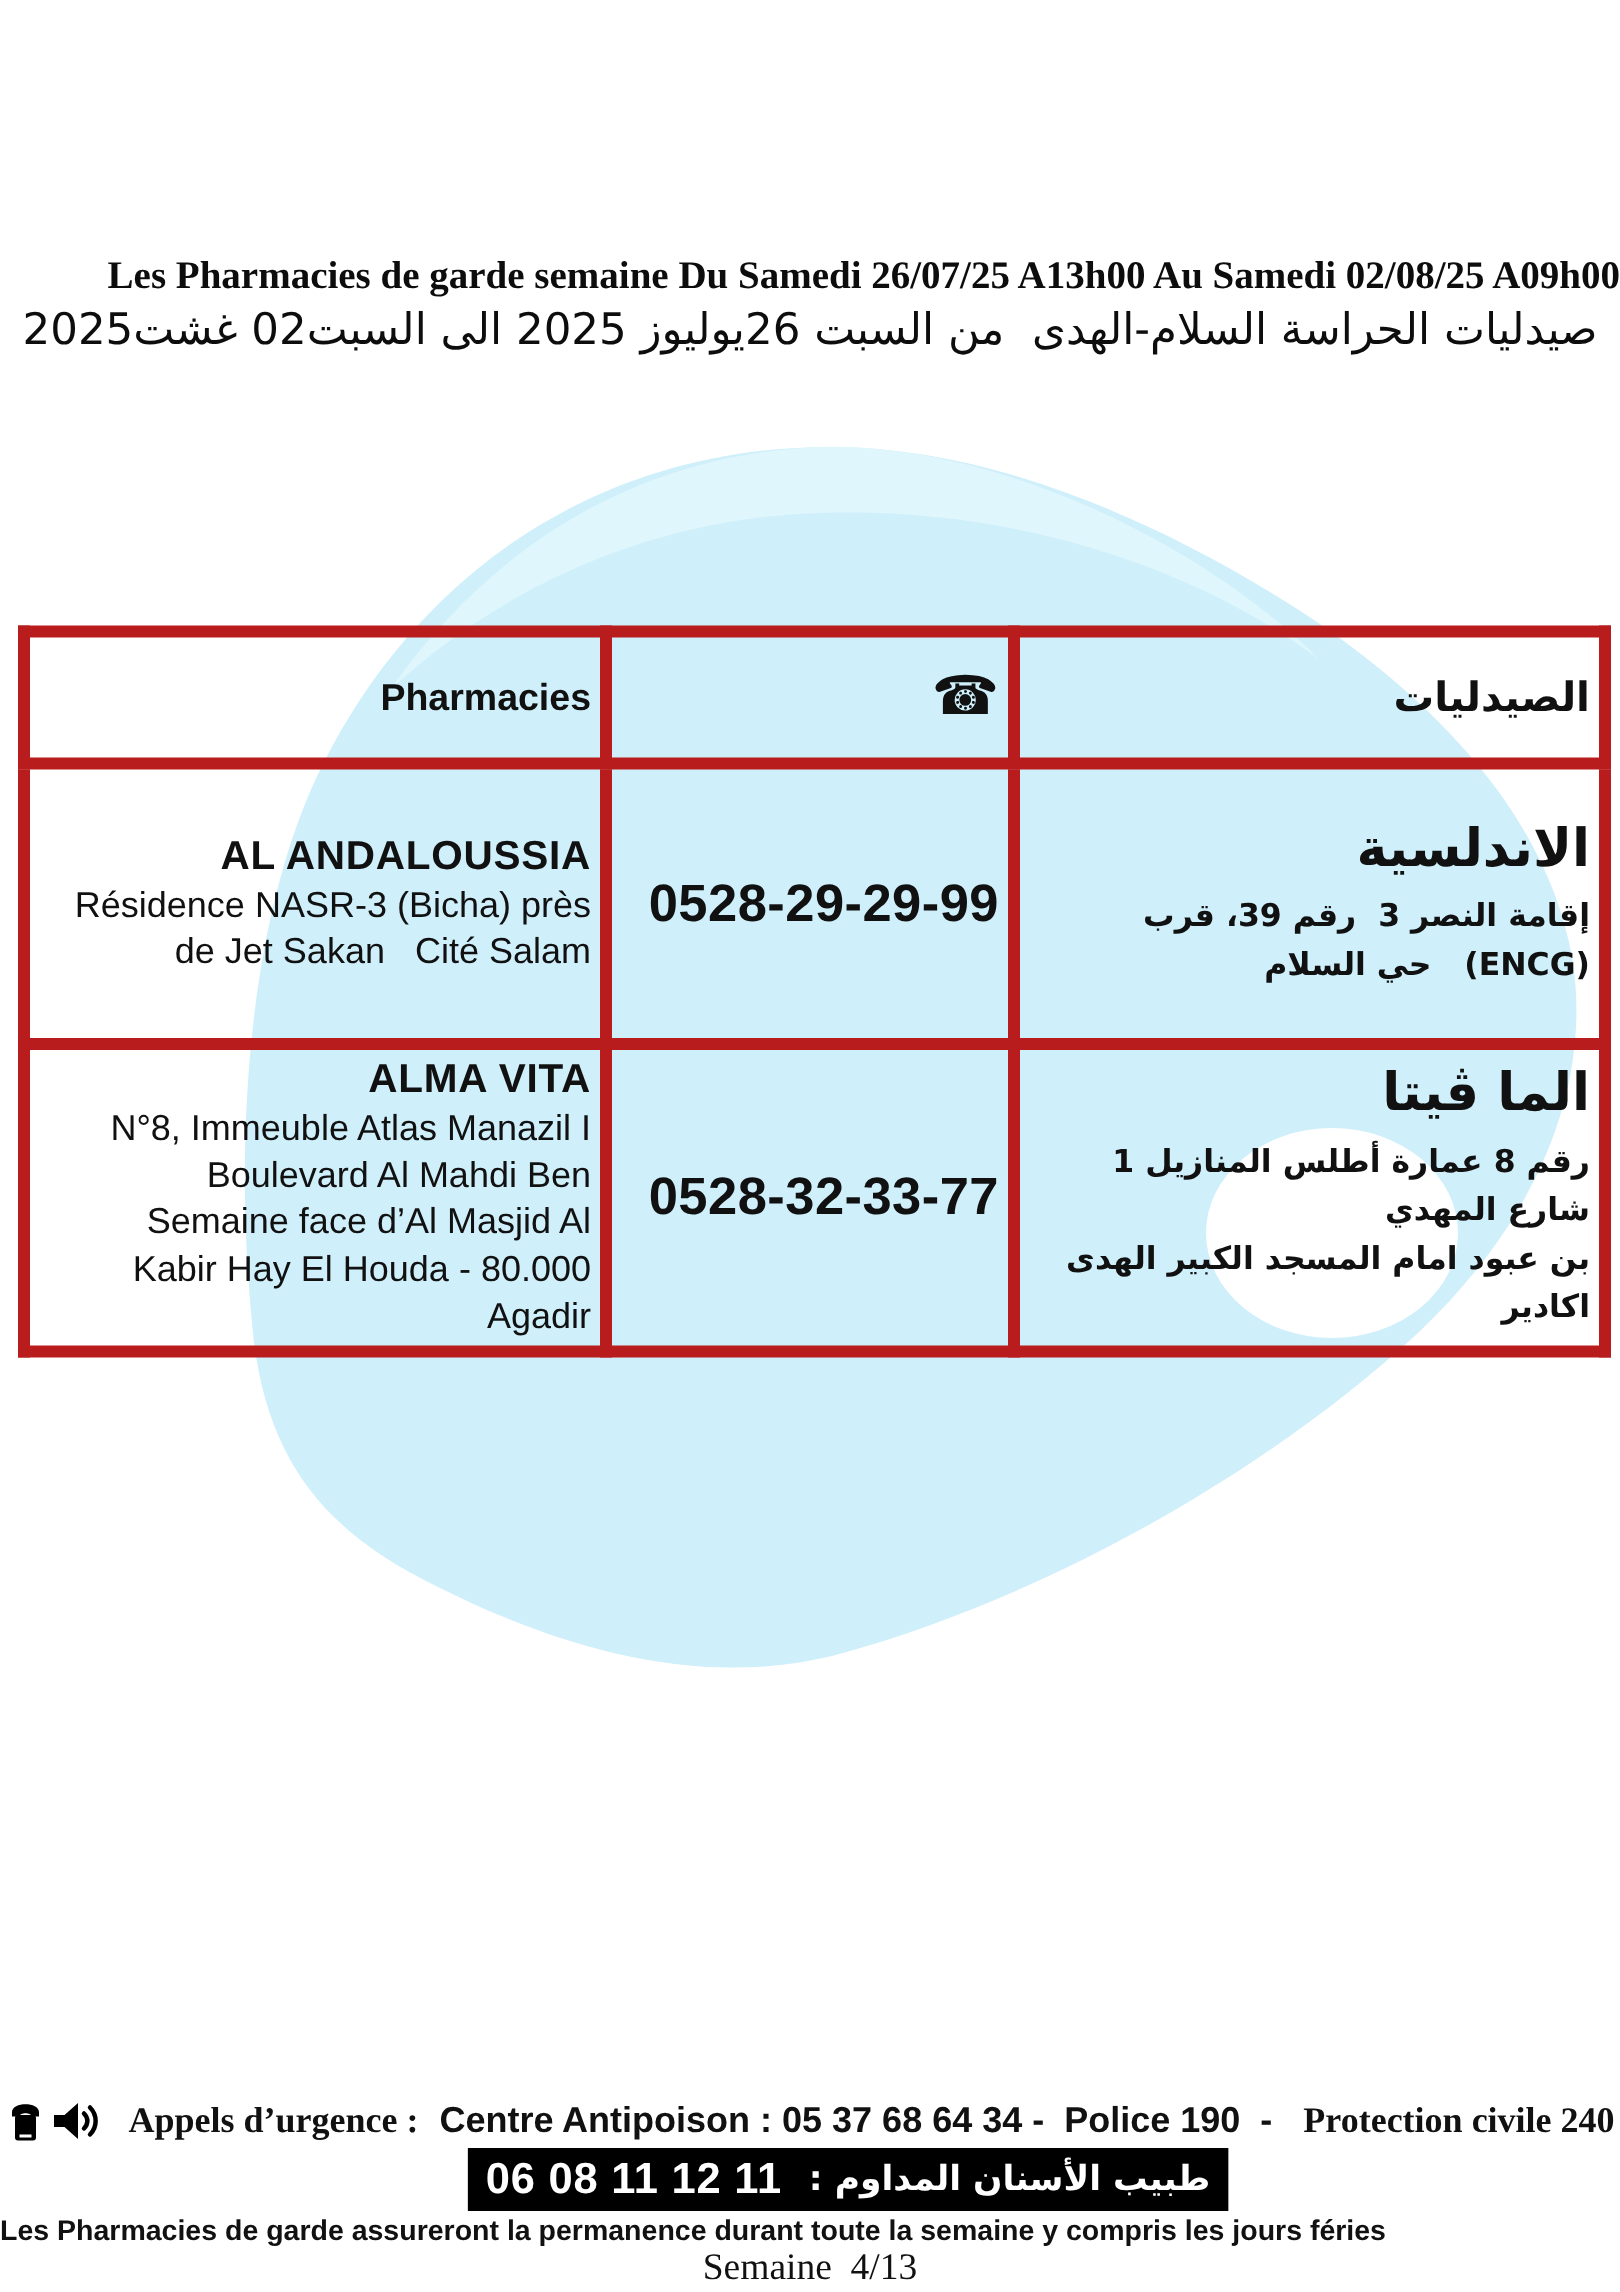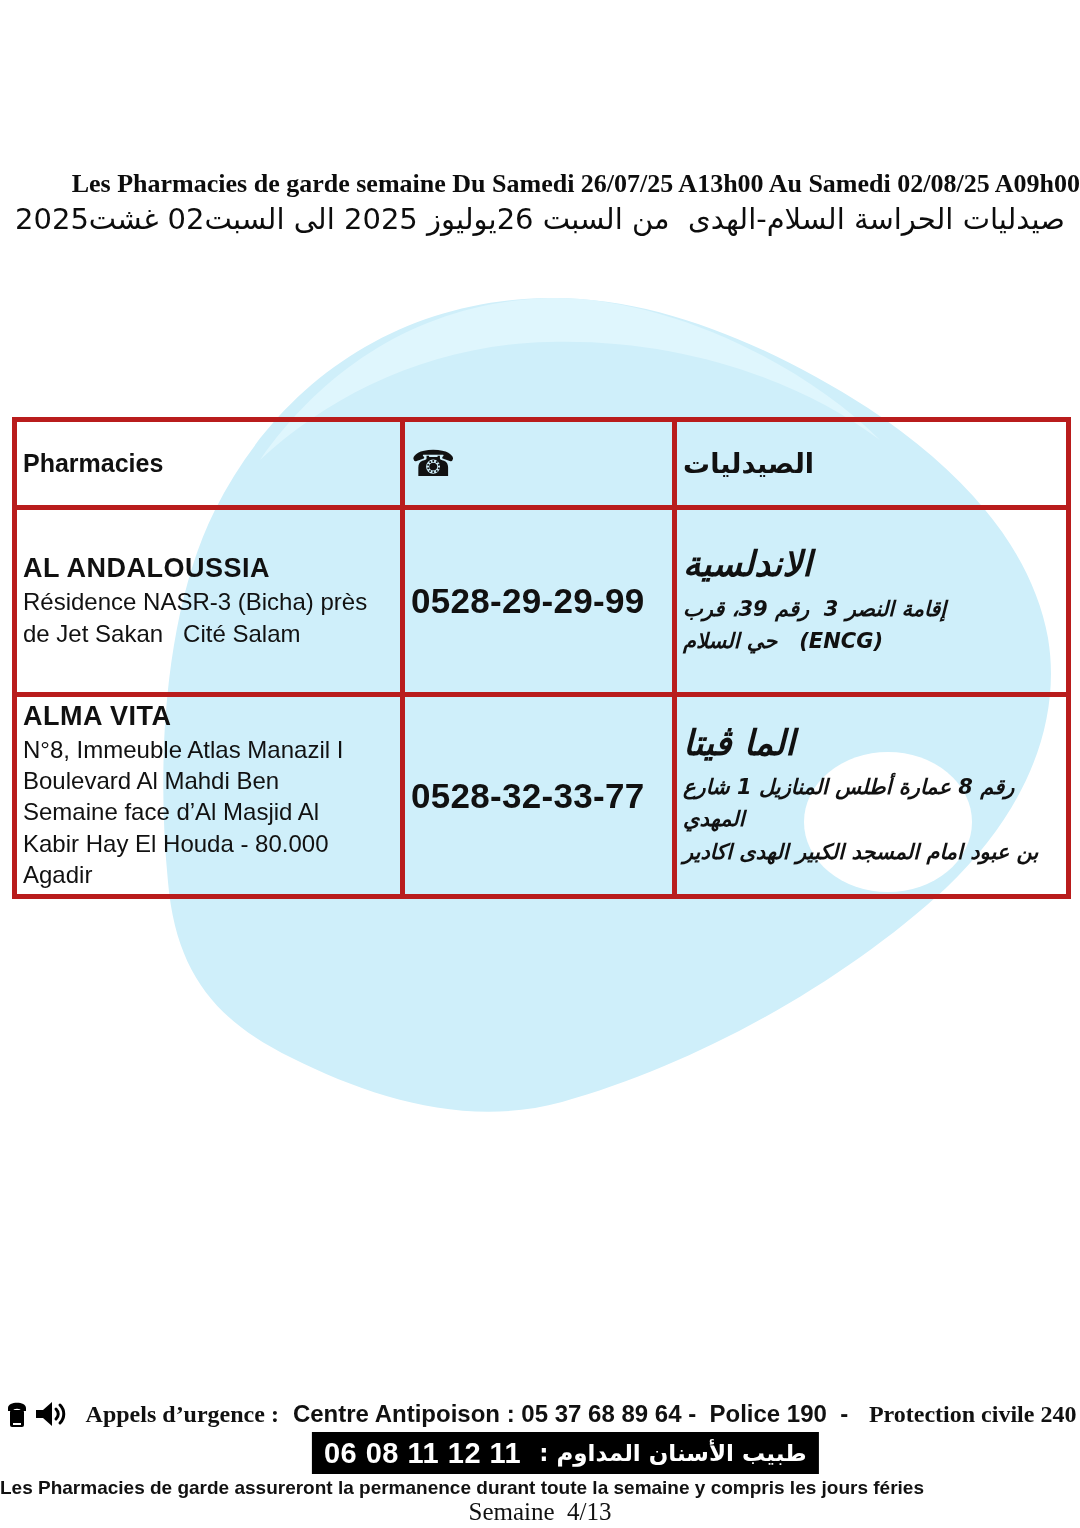"Pharmacies" table.pharm td, table.pharm th { border: 5px solid #b91c1c -> 8px solid #b91c1c; text-align: left -> right }
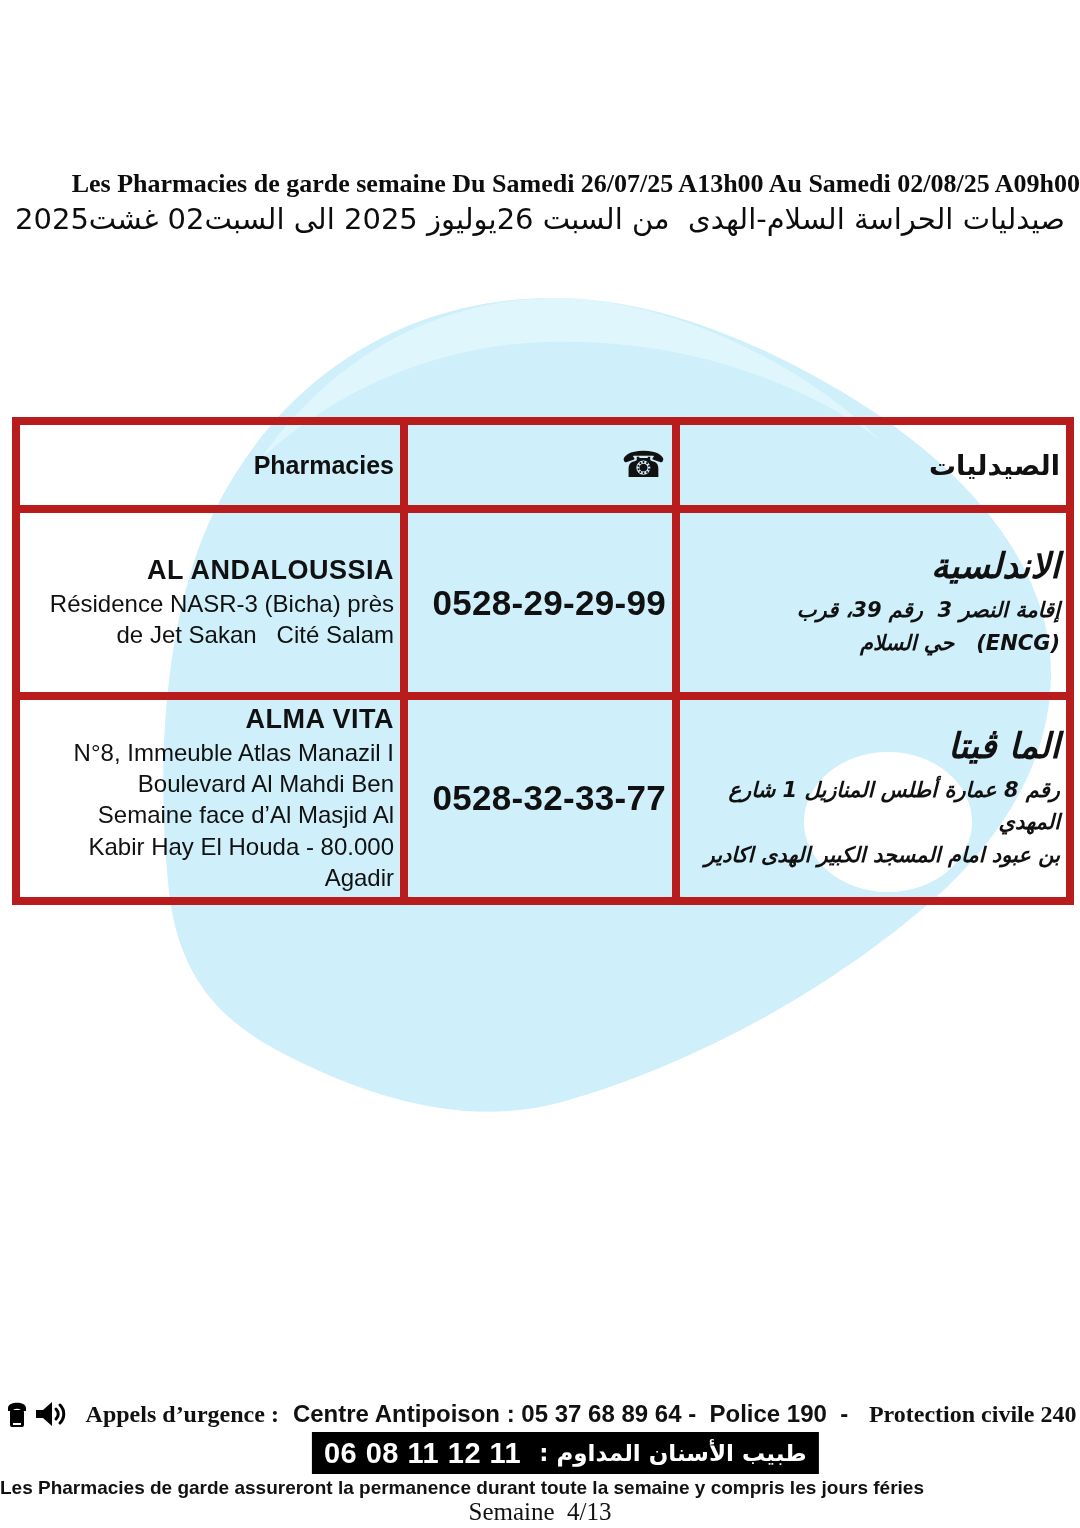"الاندلسية" .ar { font-style: italic -> none }
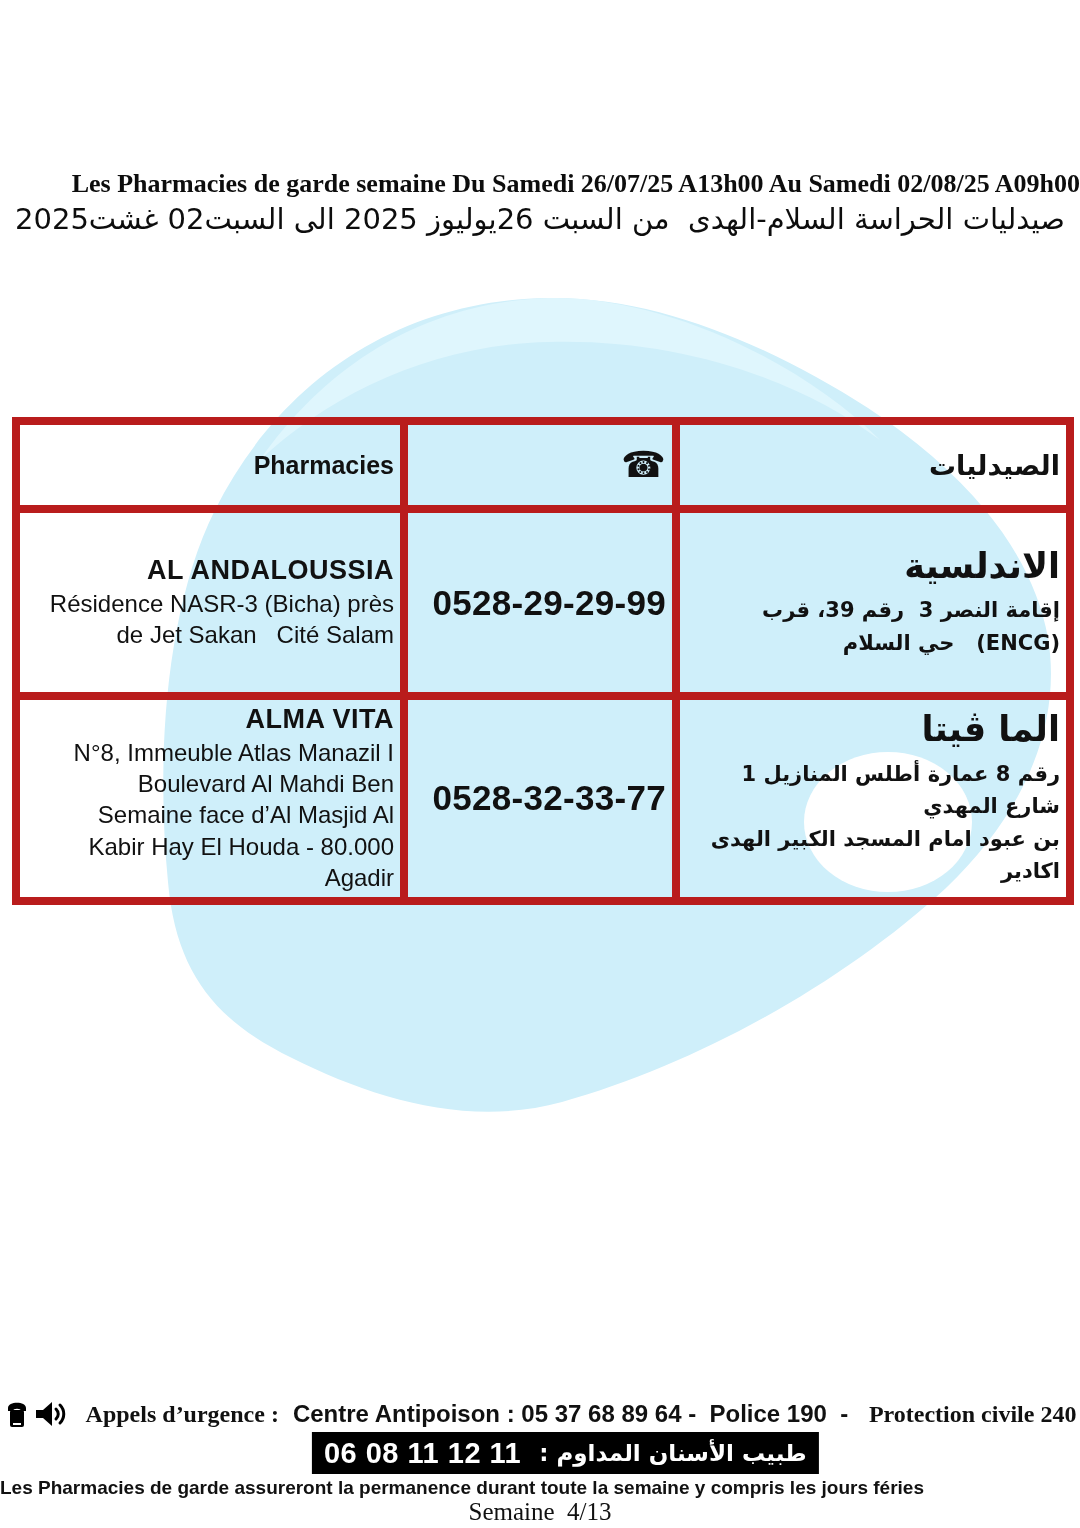"Centre Antipoison : 05 37" span.emg-sans { text: 89 64 -> 64 34 }
